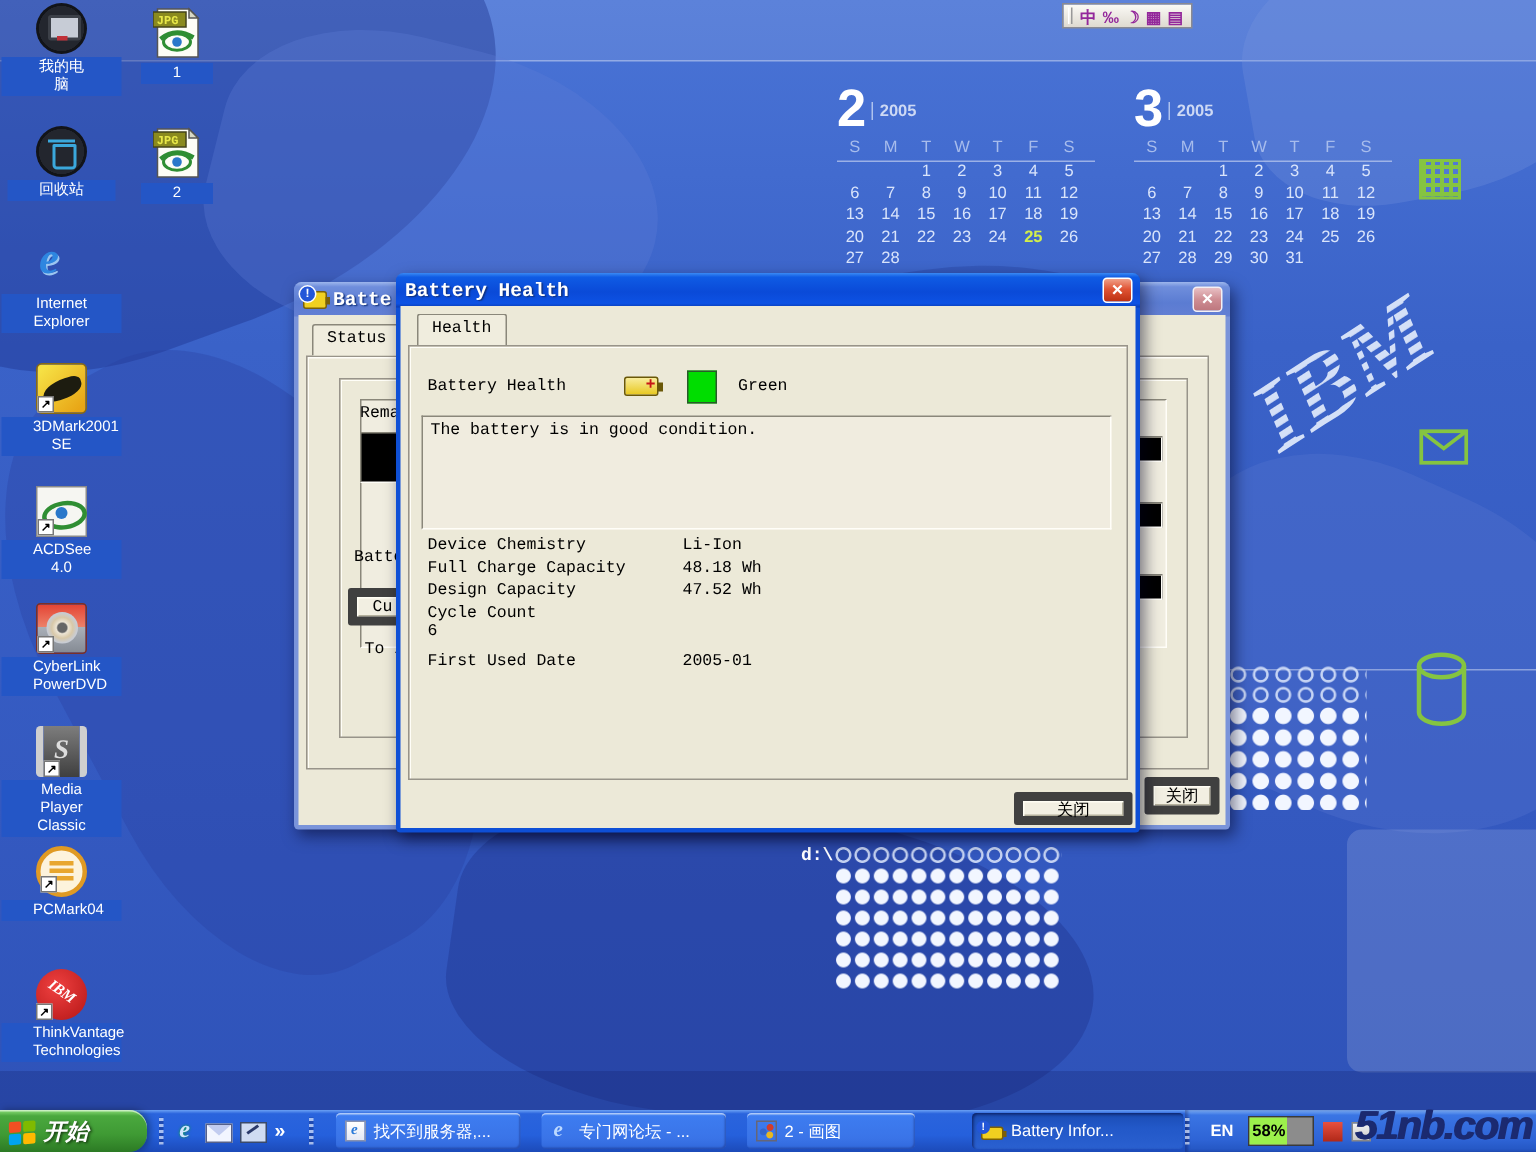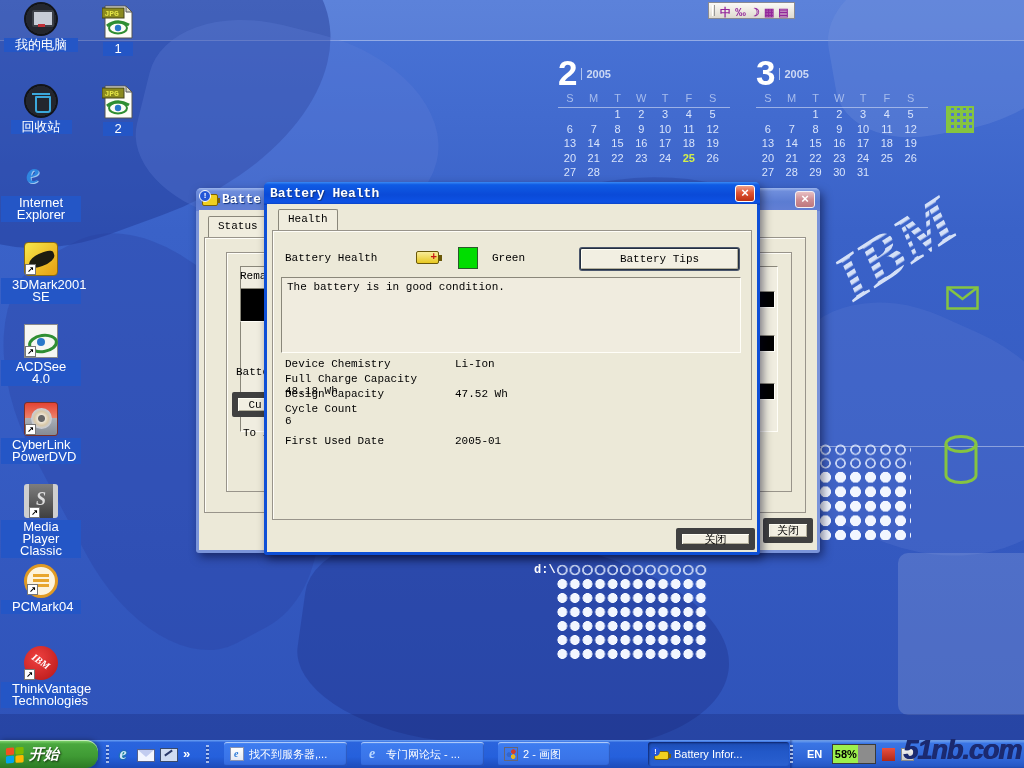"我的电脑" .dlabel { font-size: 13px -> 10px; padding: 1px 11px -> 1px 21px }
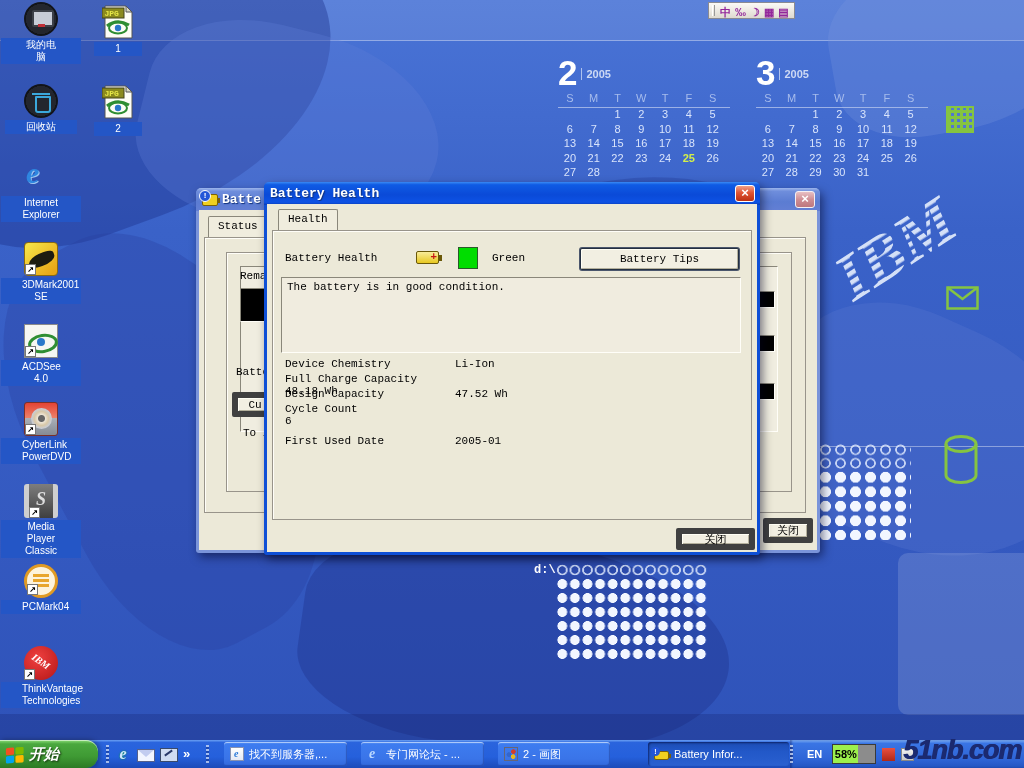"Battery Tips" div.xp-btn { html: <div>Battery Tips</div> -> none }
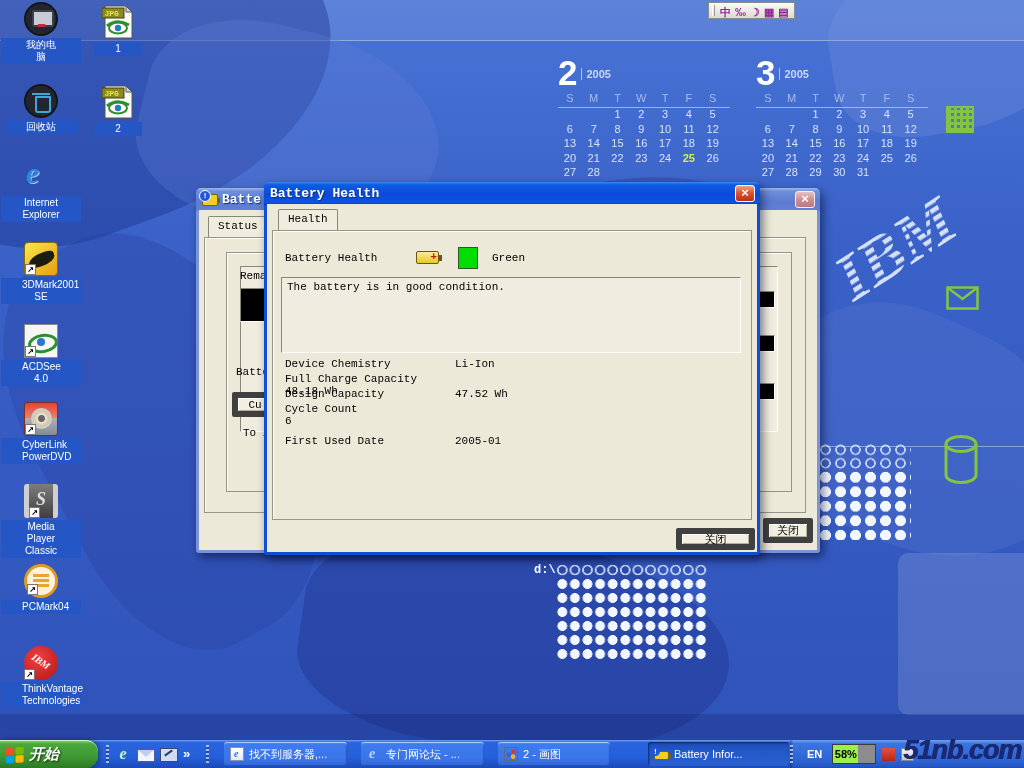"Full Charge Capacity" div.drow { flex-direction: column -> none }
